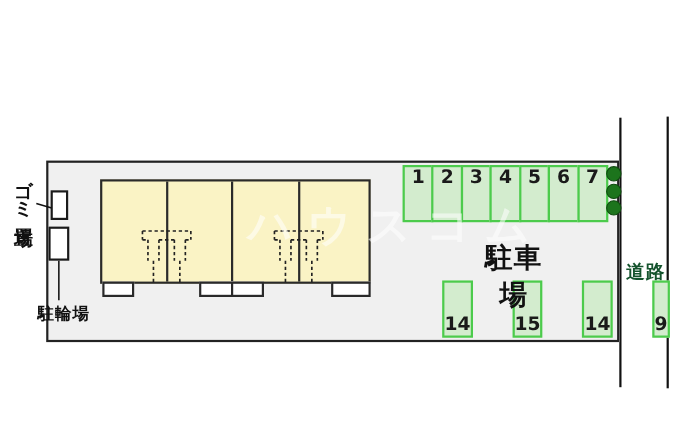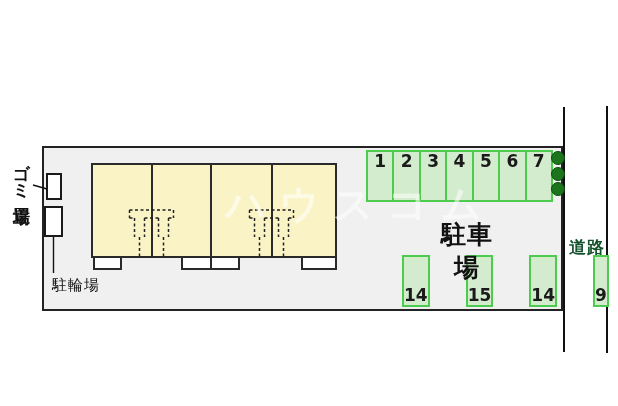"駐輪場" .bicycle-label { font-weight: 400 -> 700; left: 52px -> 34px }
